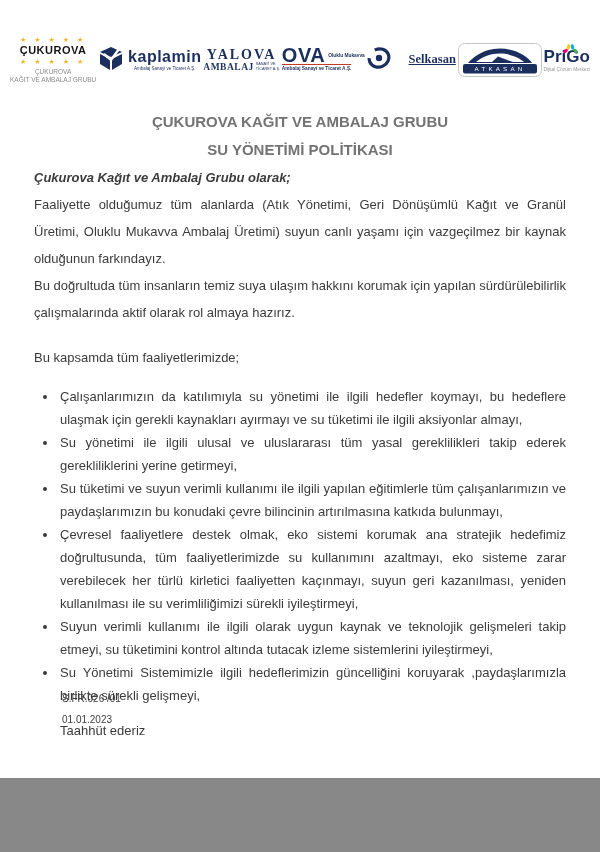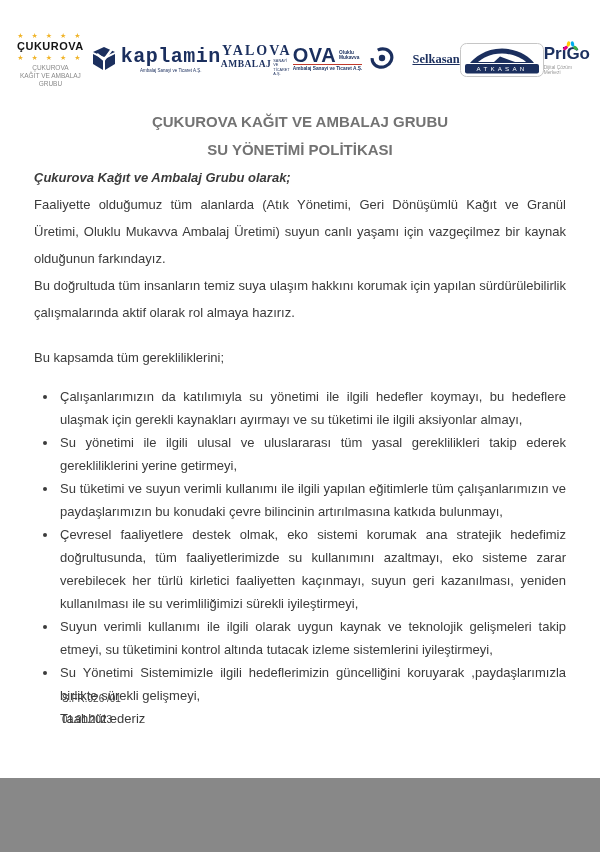"kaplamin" .kaplamin-name { font-family: Liberation Mono, monospace -> none; font-size: 20px -> 16px }
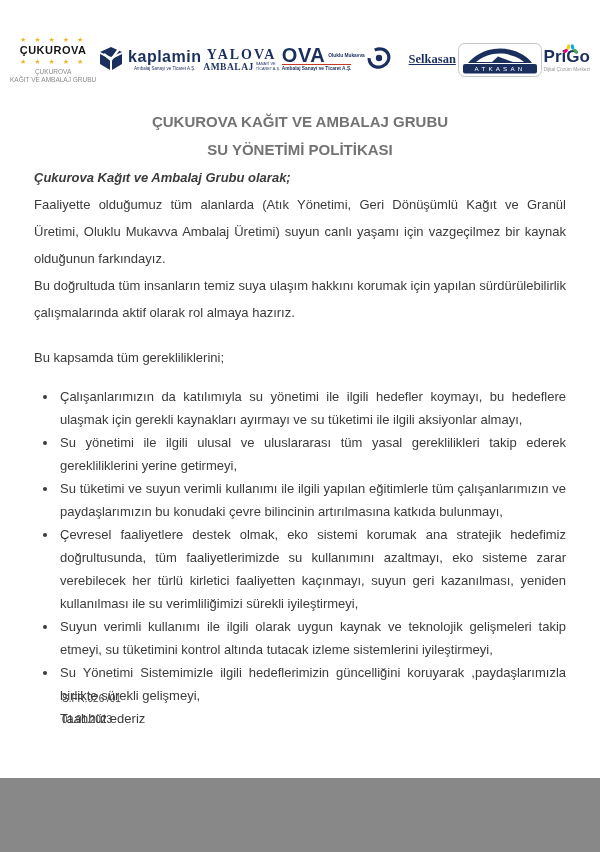"Bu kapsamda tüm gerekliliklerini;" p.spaced { text: gerekliliklerini -> faaliyetlerimizde }
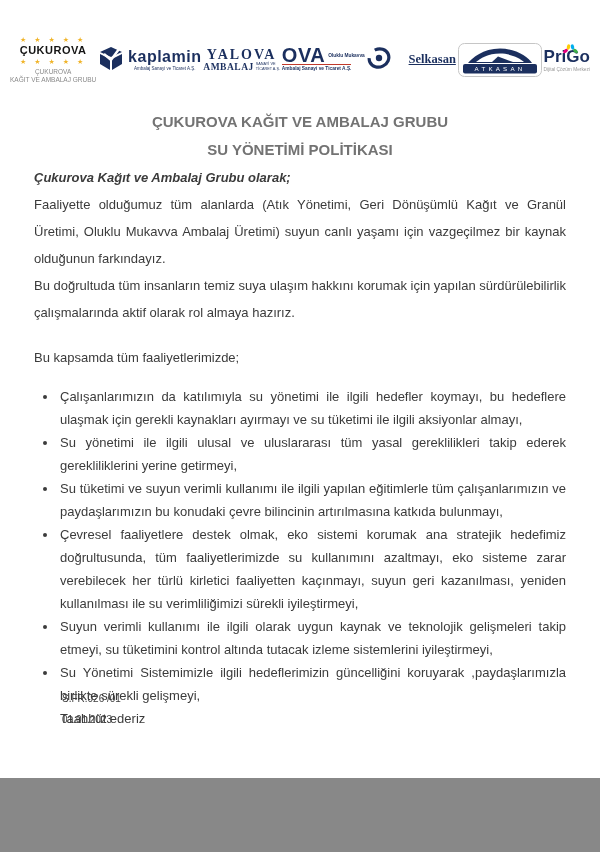"Çalışanlarımızın da katılımıyla su" ul.policy-list { margin: 14px 0 0 0 -> 14px 0 12px 0 }
